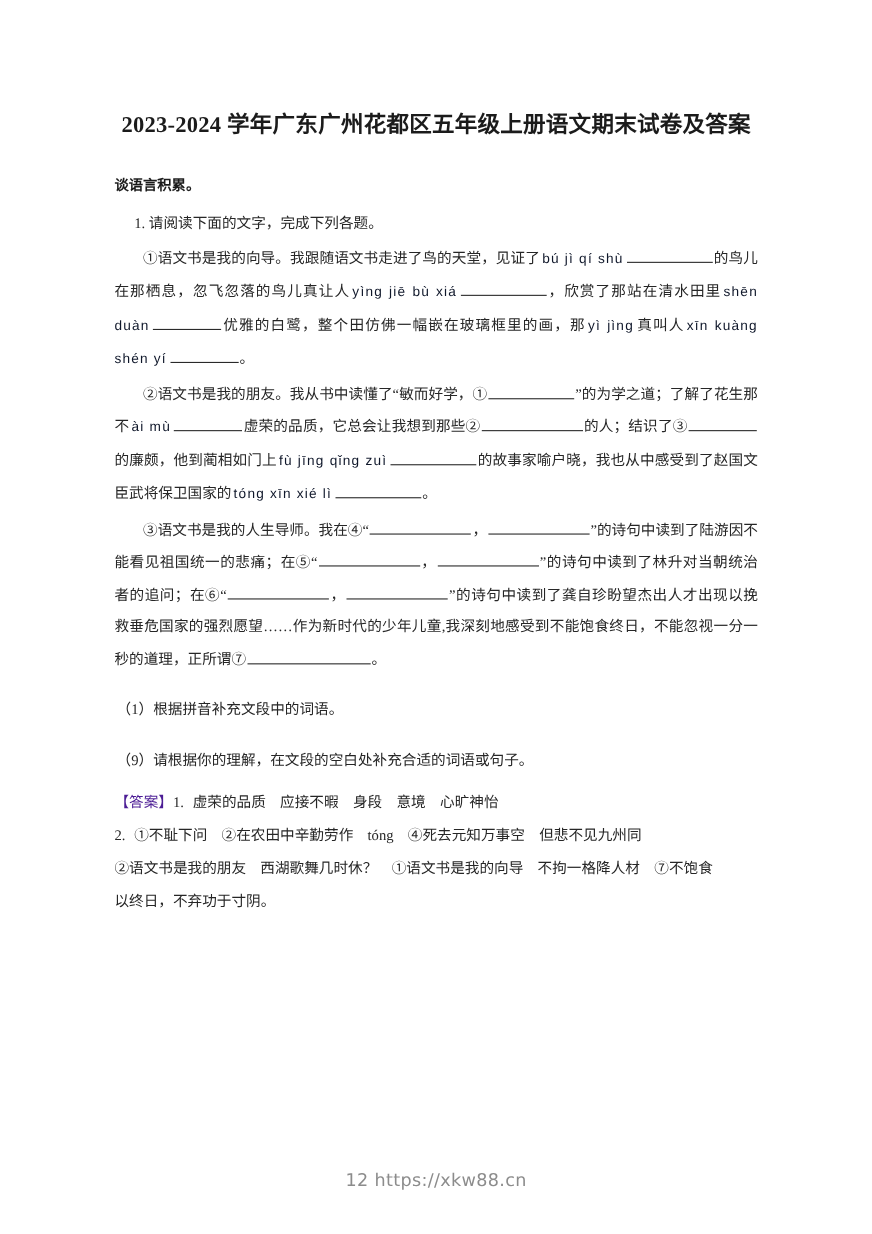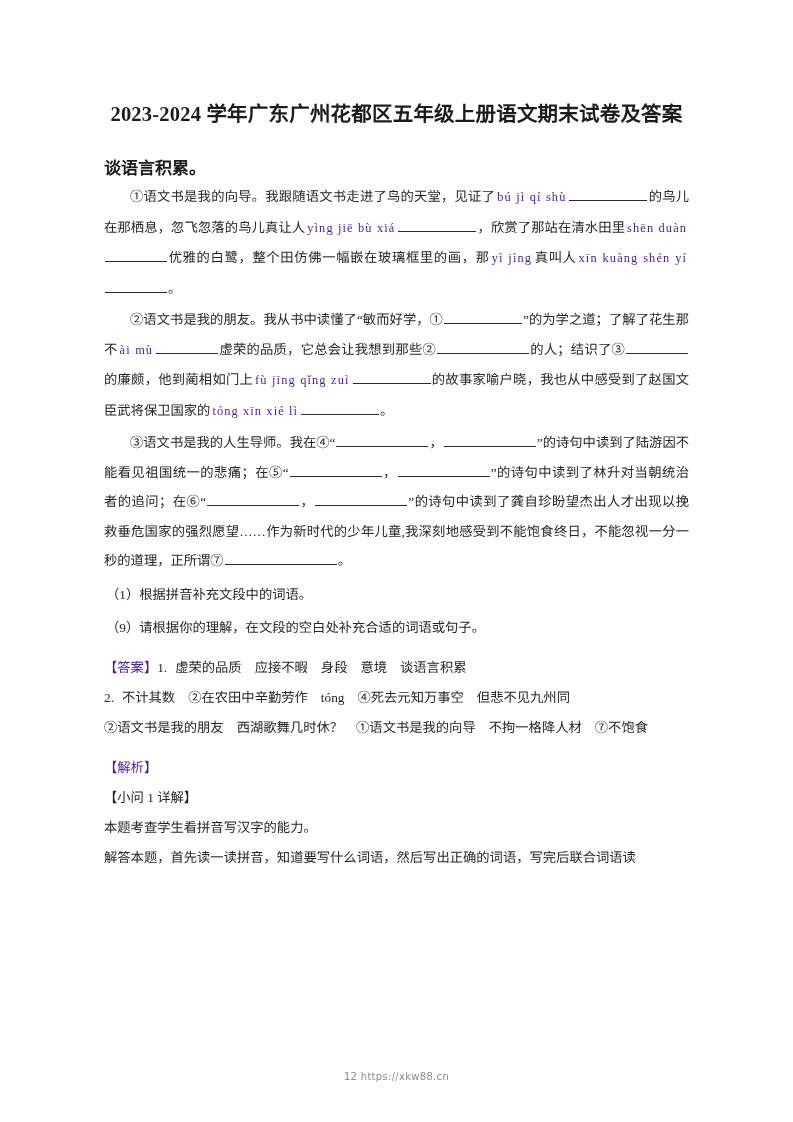"谈语言积累。" .section-heading { font-size: 17px -> 13px }
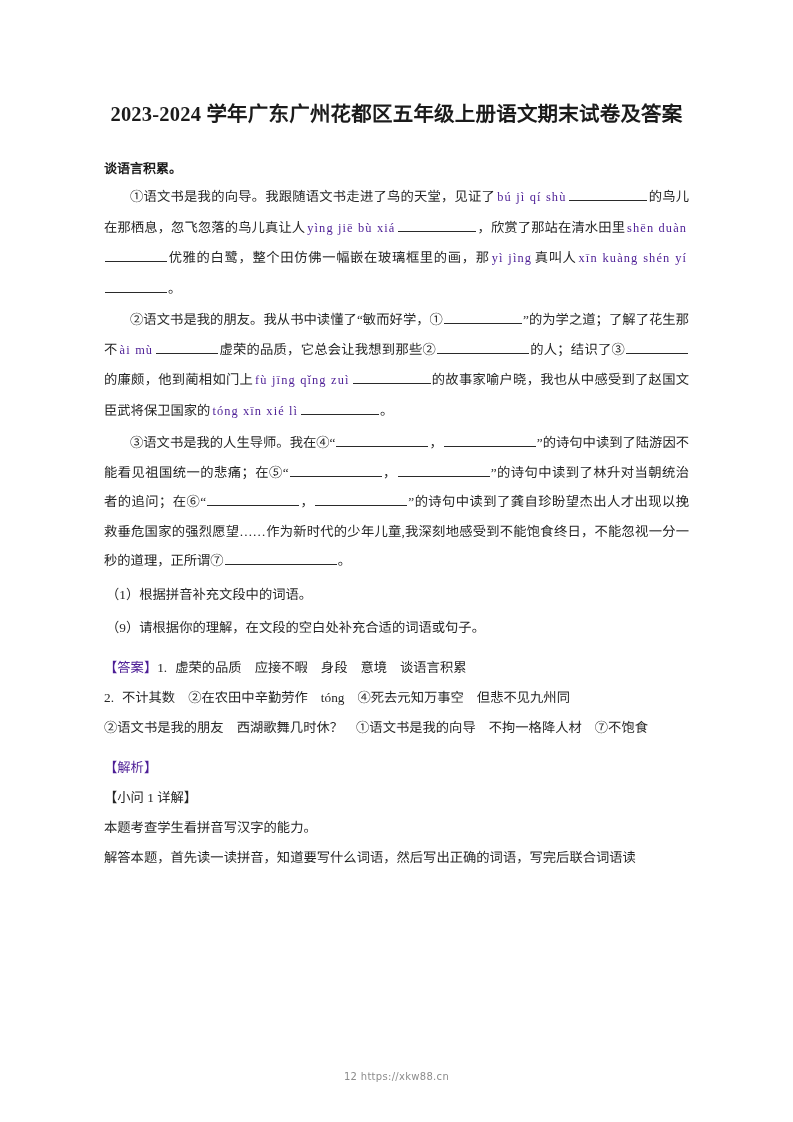"1. 请阅读下面的文字，完成下列各题。" div.q-line { html: none -> <div>1. 请阅读下面的文字，完成下列各题。</div> }
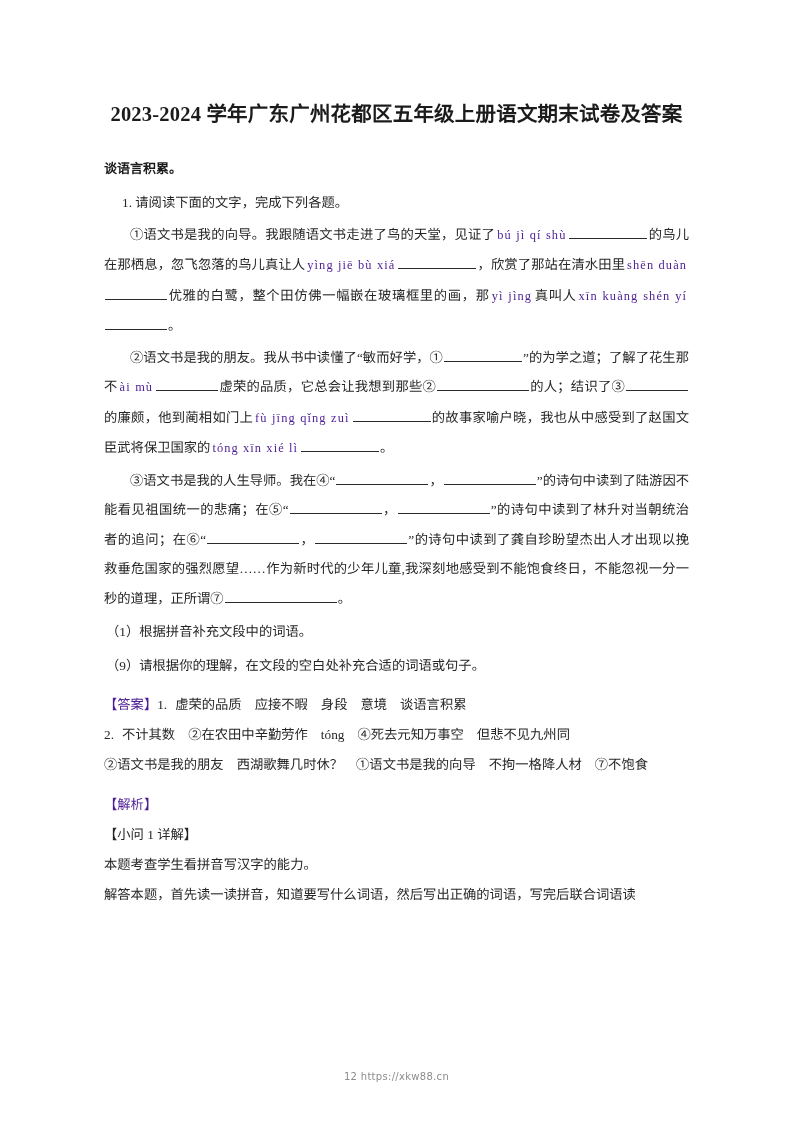"bú jì qí shù" .py { color: #4c1d95 -> #0f172a; font-family: Liberation Serif, serif -> Liberation Sans, sans-serif }
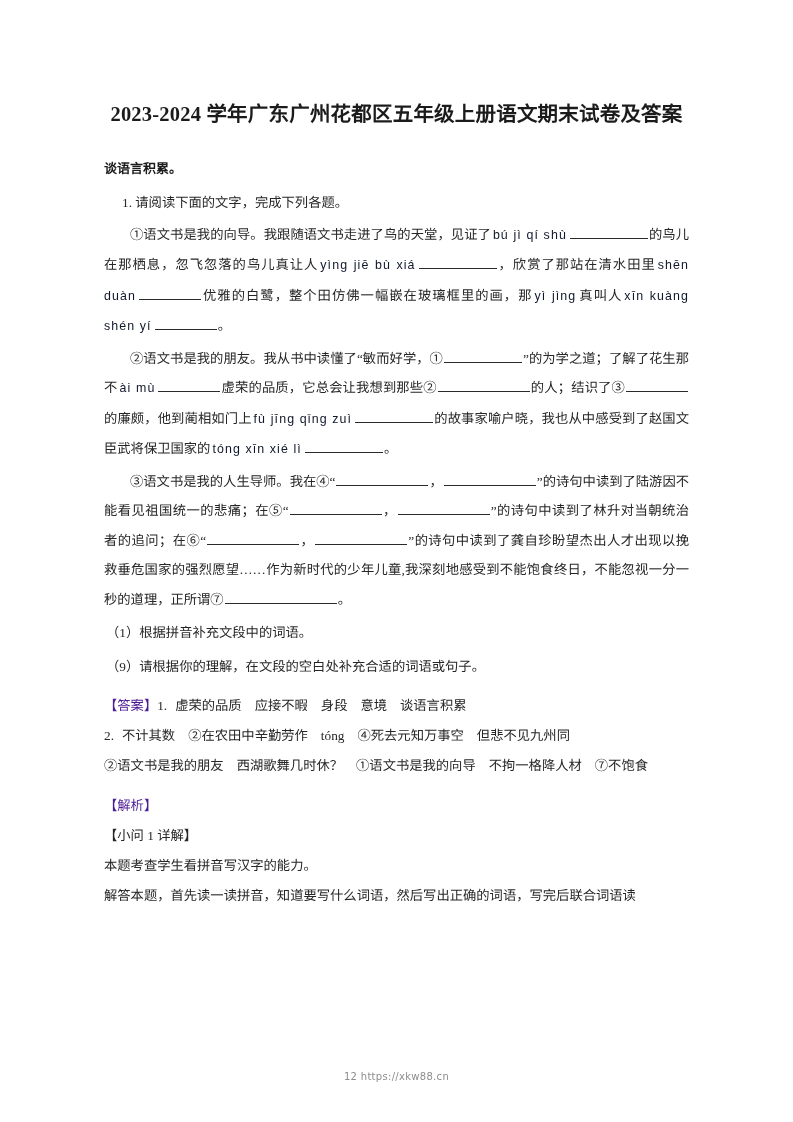"（1）根据拼音补充文段中的词语。" .subq { margin-top: 4px -> 16px }
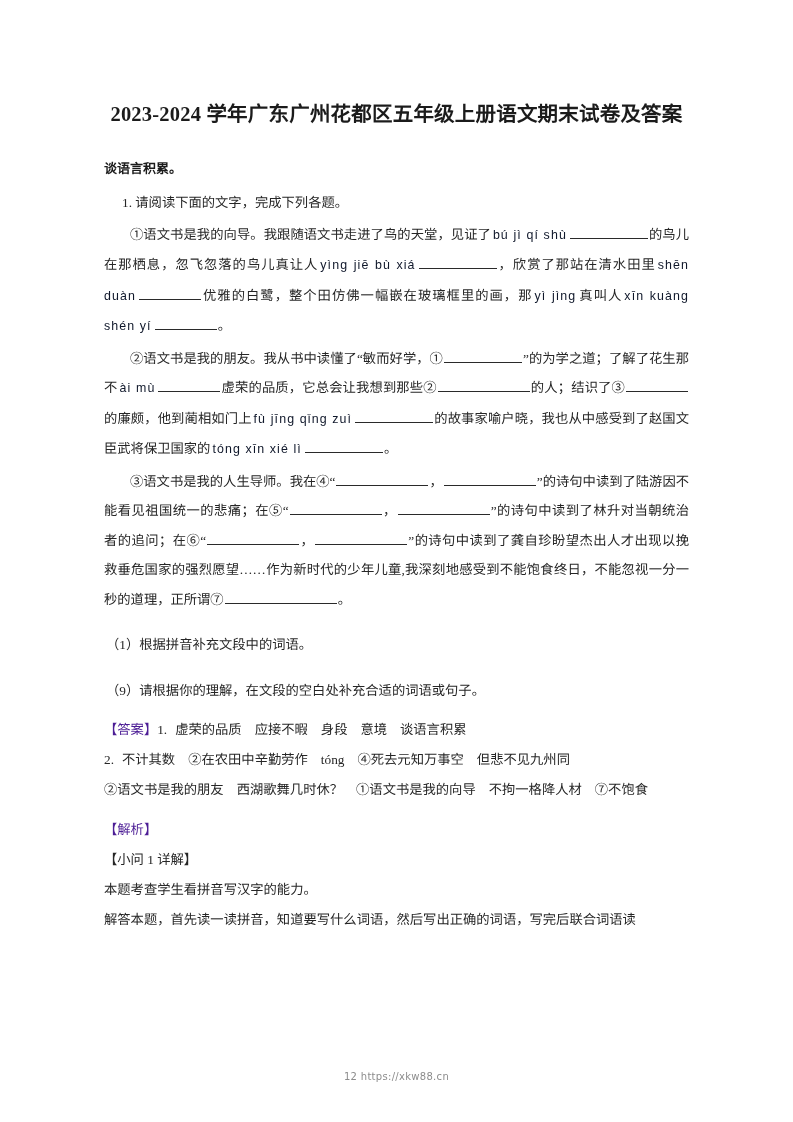"谈语言积累" span { text: 谈语言积累 -> 心旷神怡 }
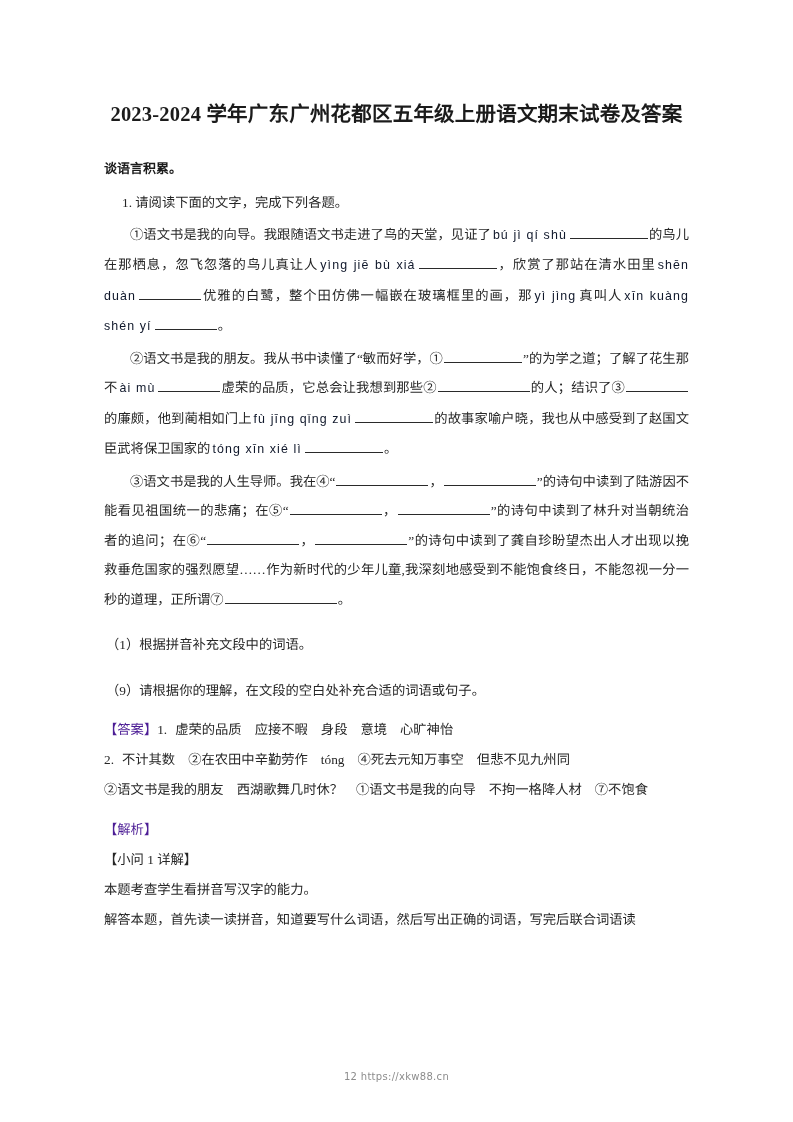"不计其数" span { text: 不计其数 -> ①不耻下问 }
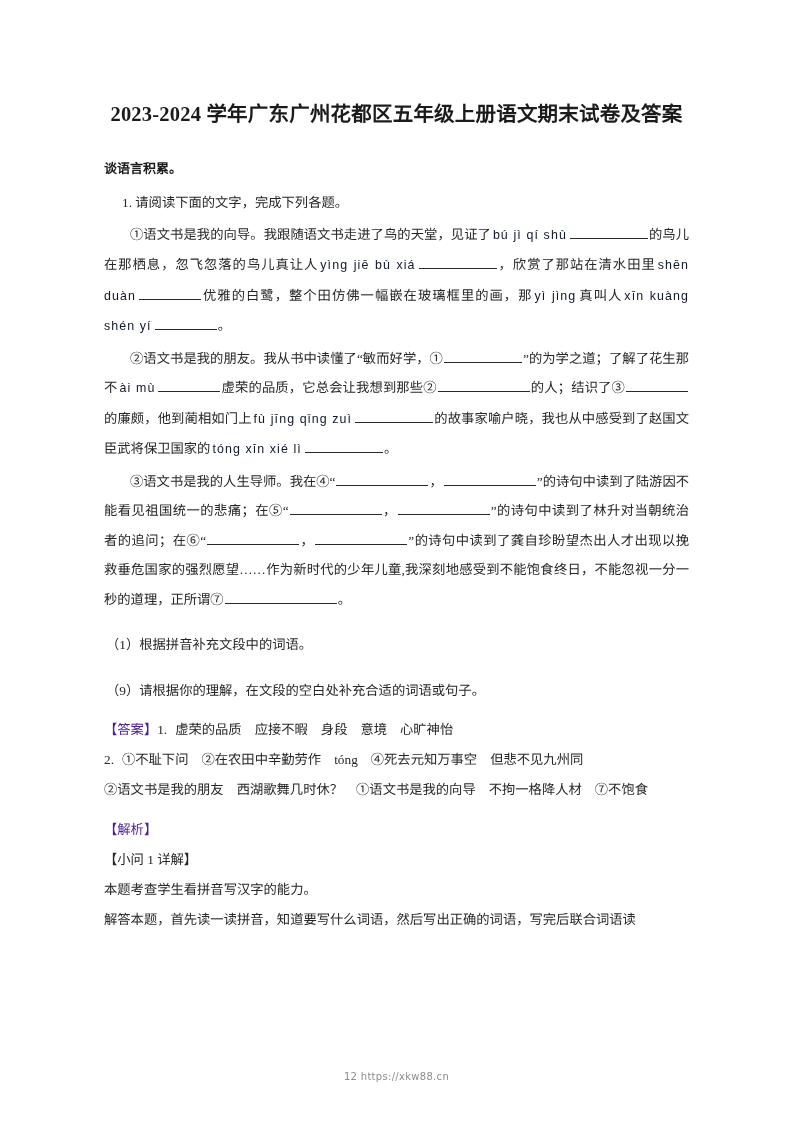"以终日，不弃功于寸阴。" div.ans-line { html: none -> <div>以终日，不弃功于寸阴。</div> }
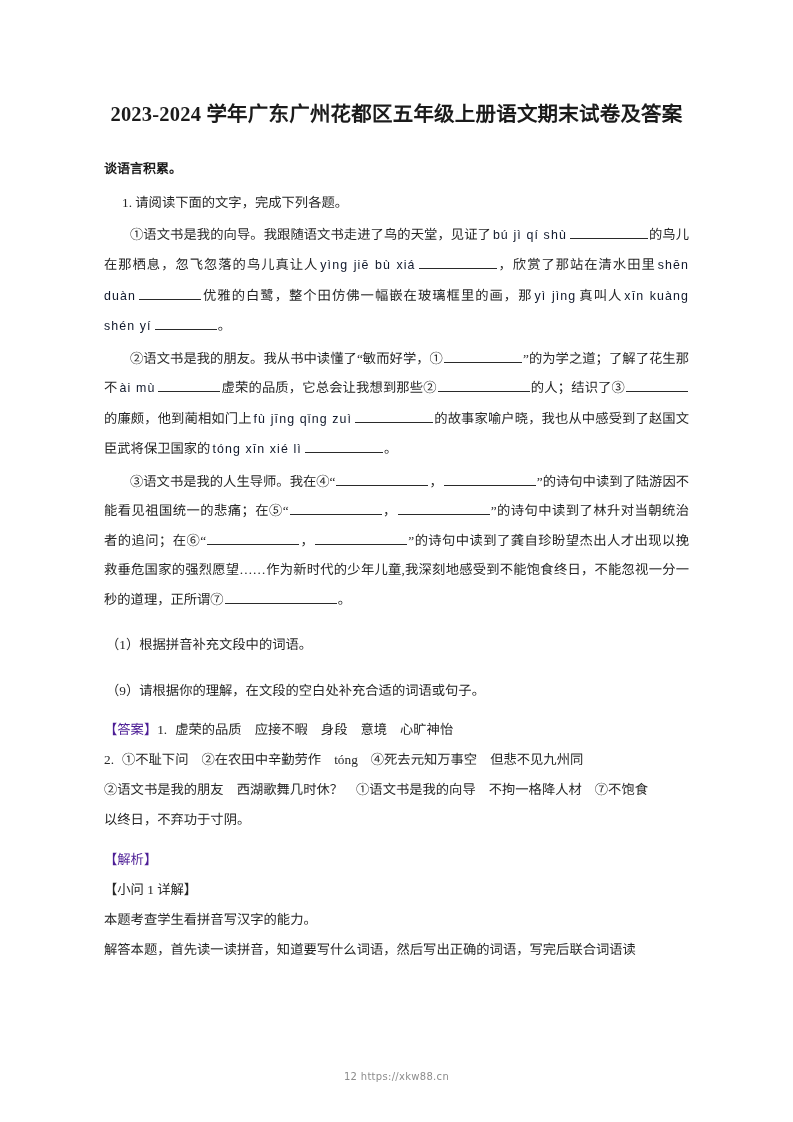"【解析】" div.ans-block { html: <div> <div><span>【解析】</span></div> <div>【小问 1 详解】</div> <div>本题考查学生看拼音写汉字的能力。</div> <div>解答本题，首先读一读拼音，知道要写什么词语，然后写出正确的词语，写完后联合词语读</div> </div> -> none }
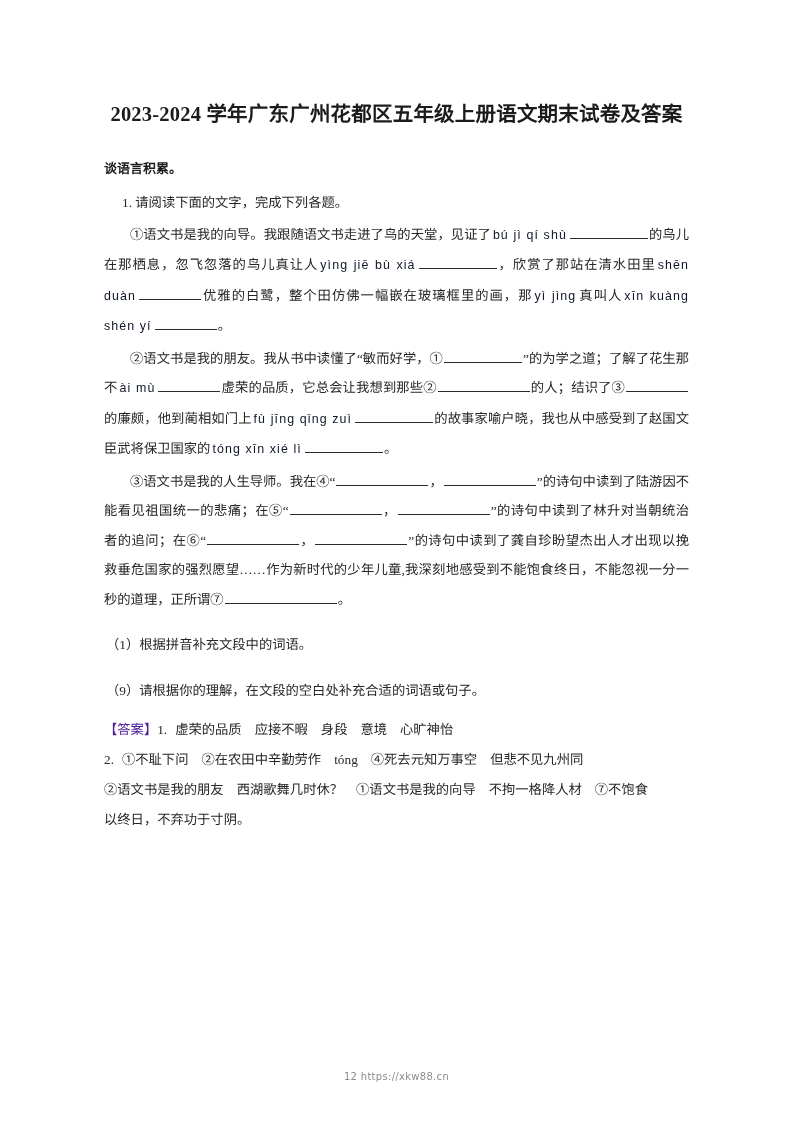"12 https://xkw88.cn" .footer { font-size: 10px -> 16px }
